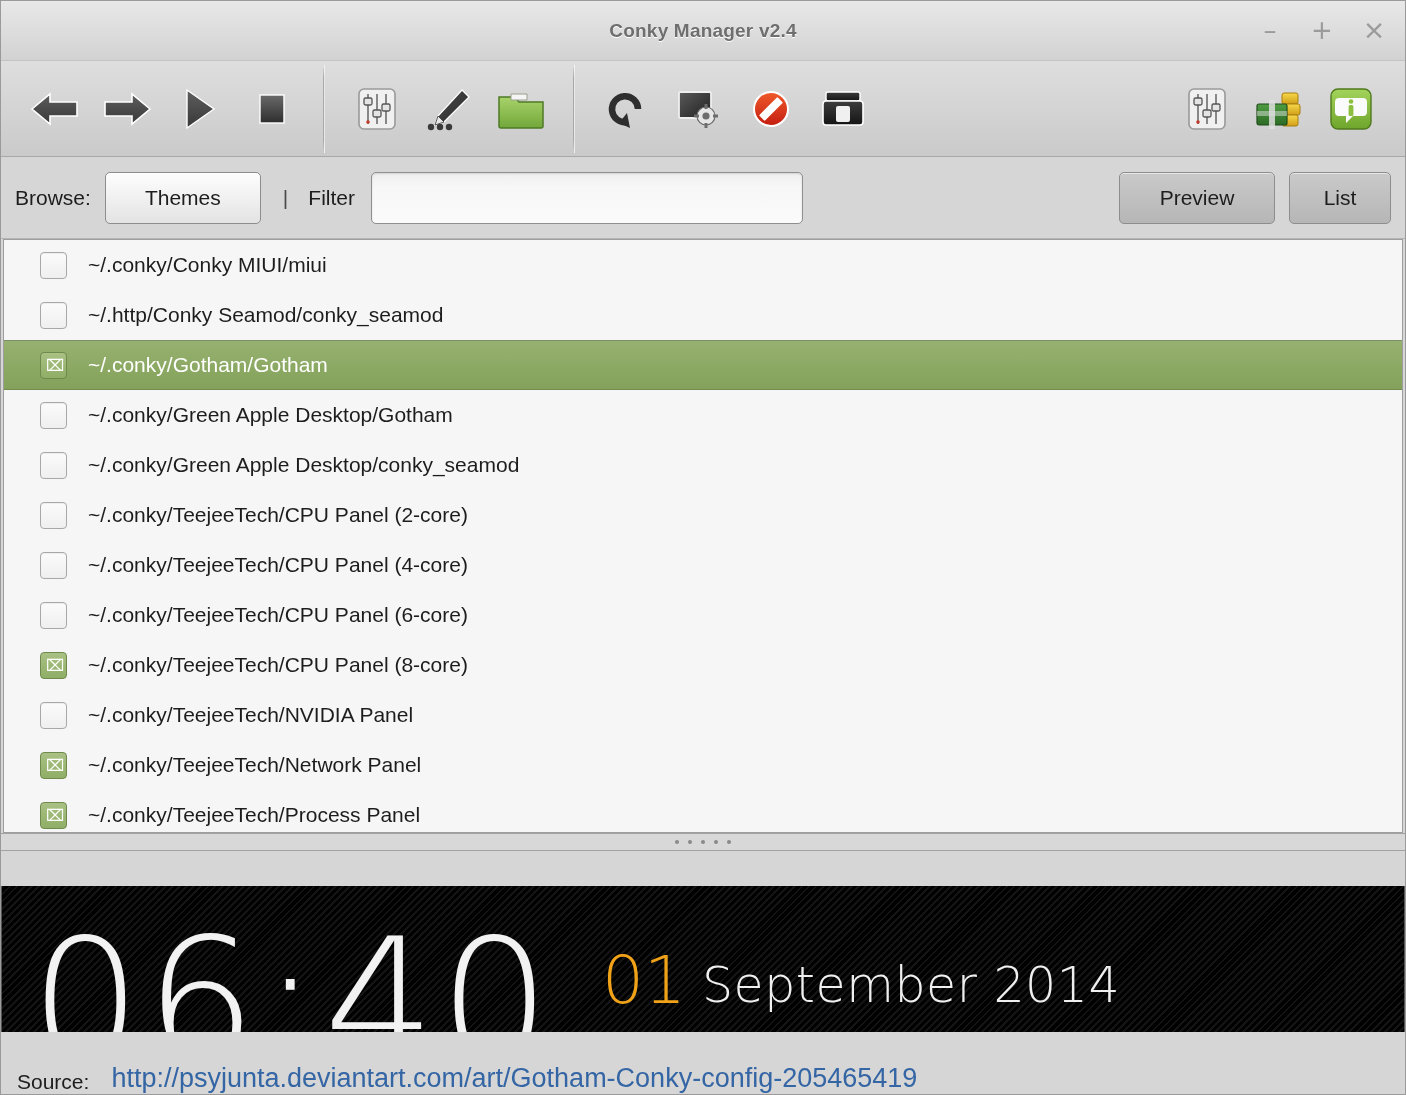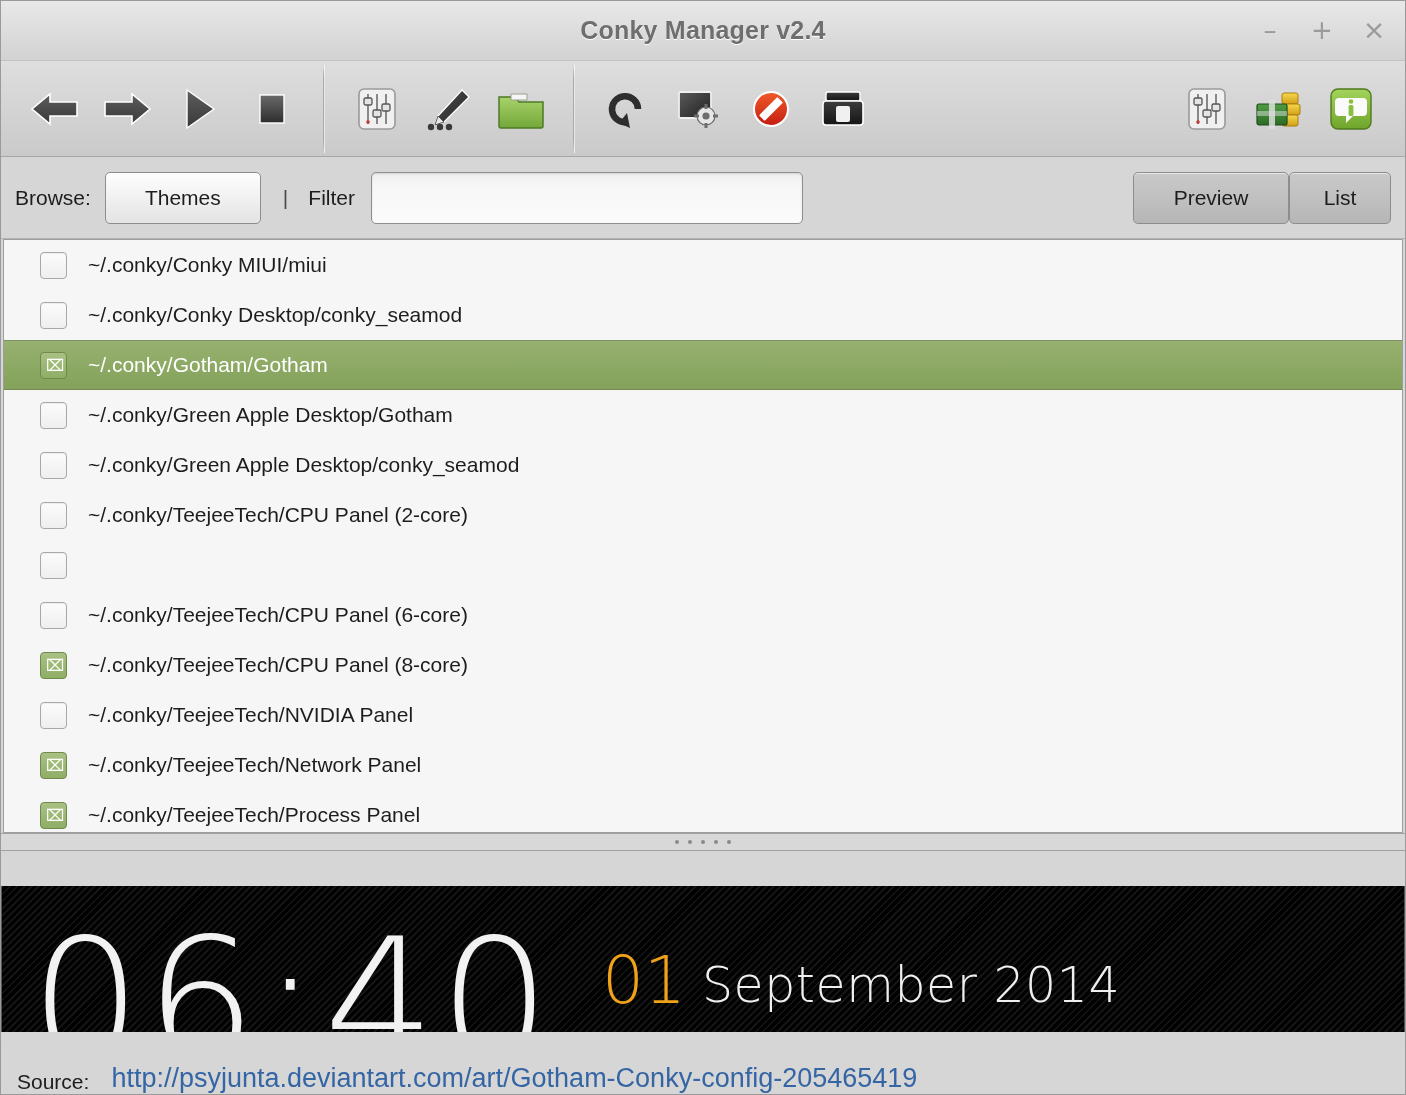"Conky Manager v2.4" .title-text { font-size: 25px -> 19px }
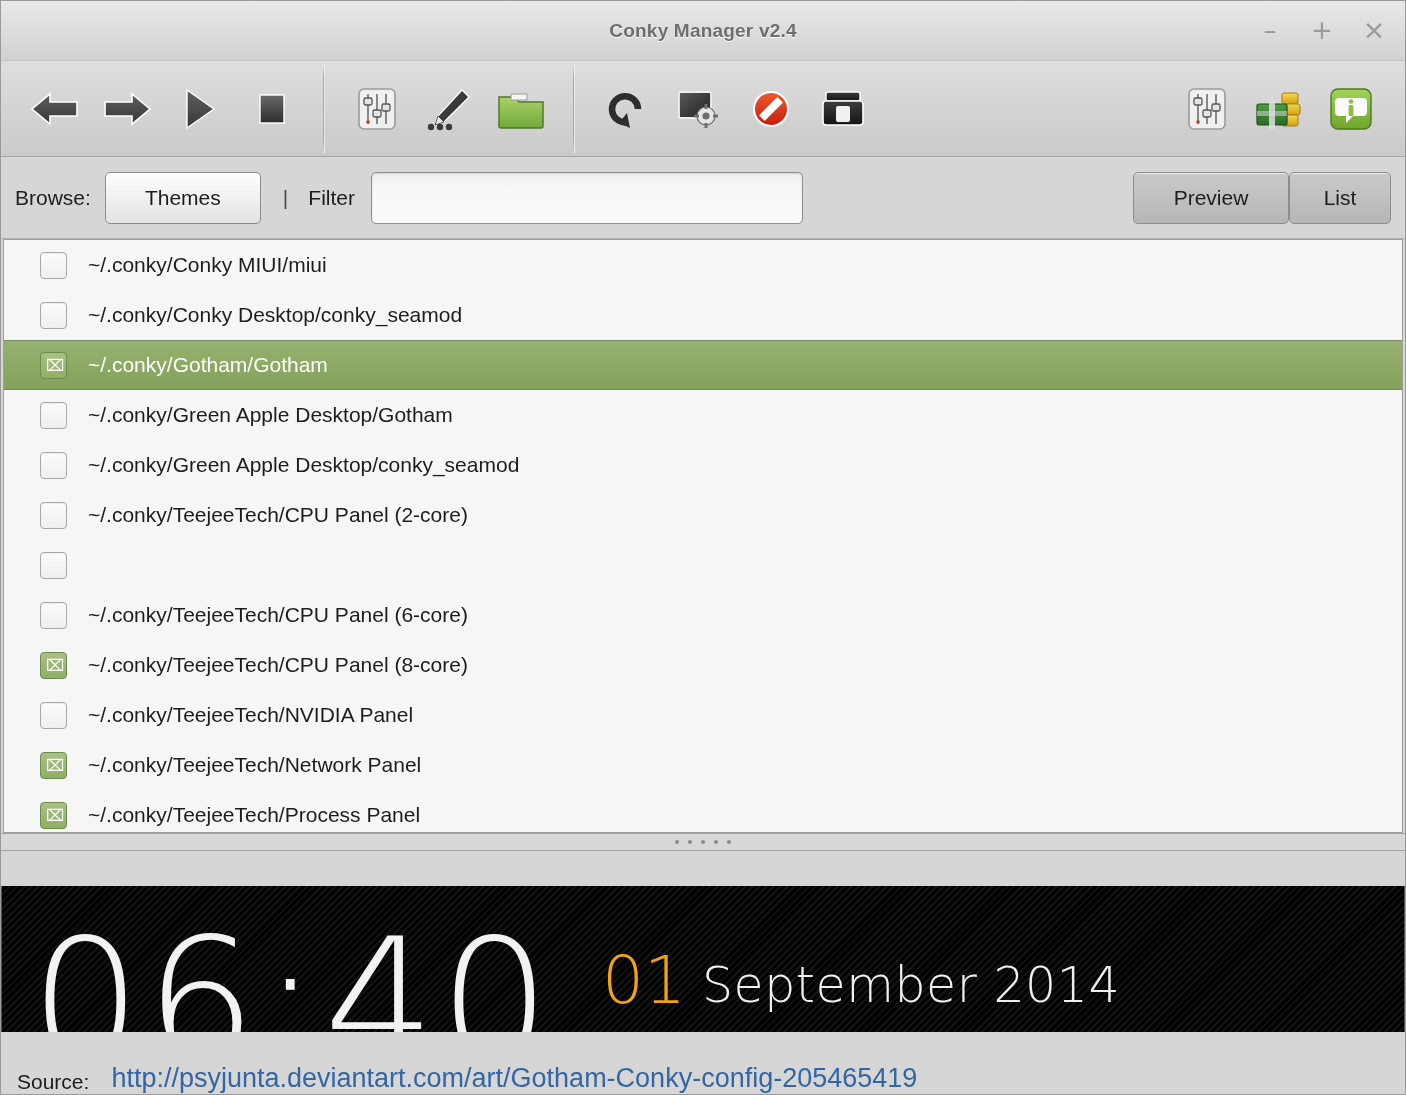"Preview" .right-btns { gap: none -> 14px }
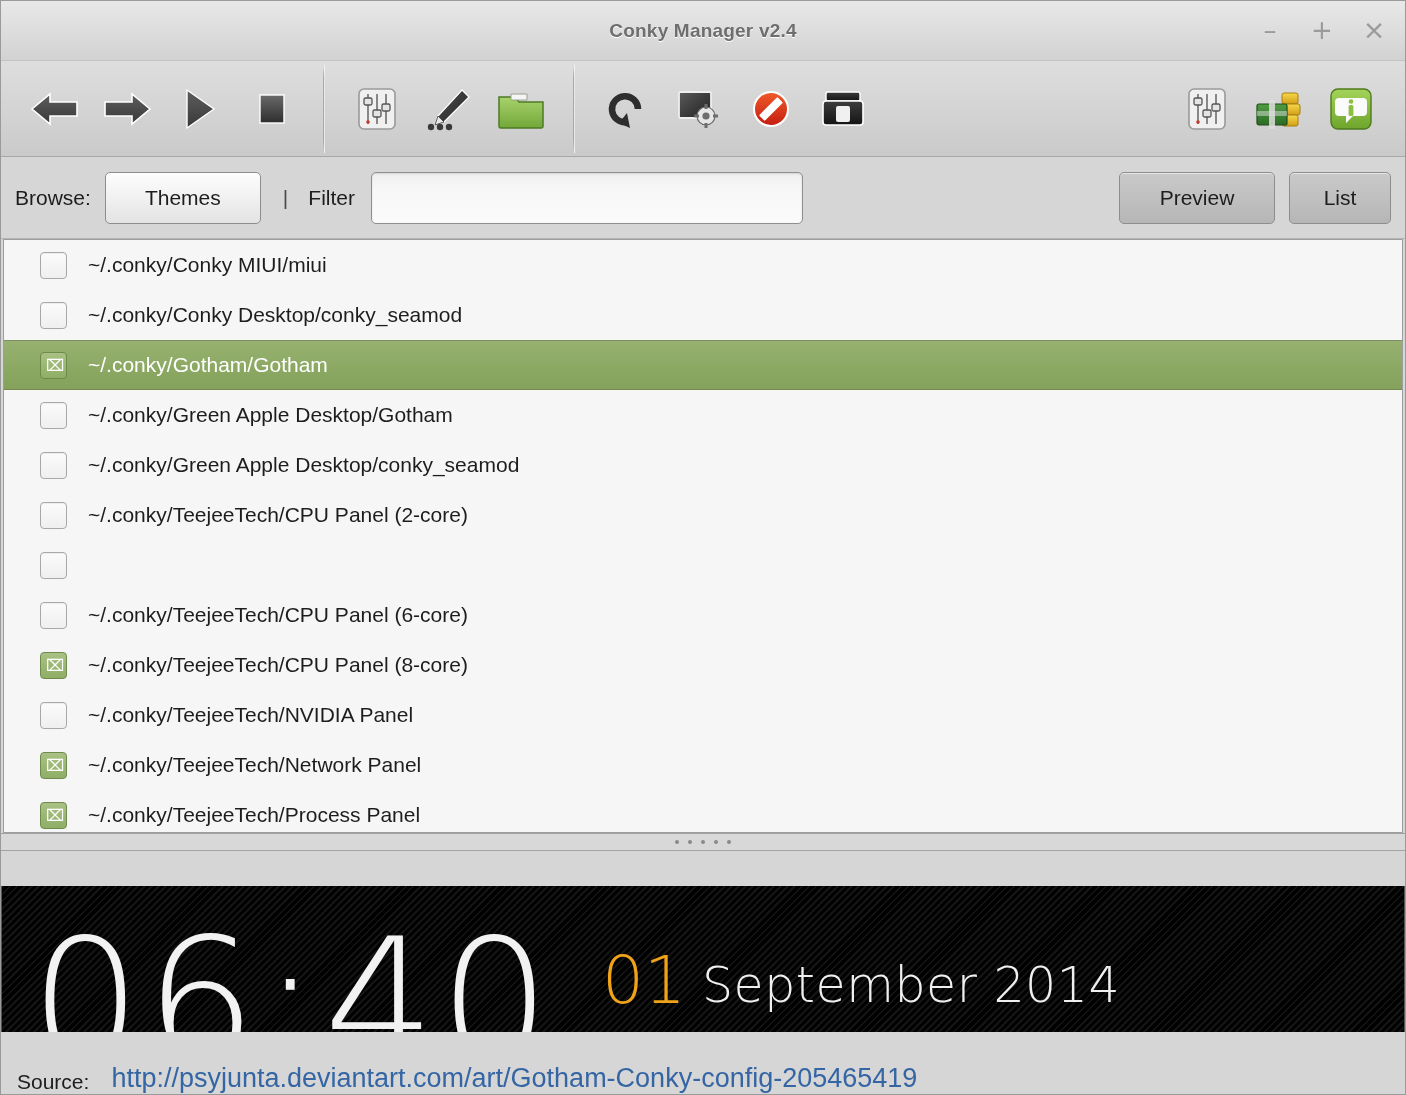"~/.conky/Conky Desktop/conky_seamod" span.row-label { text: /.conky/Conky Desktop/conky -> /.http/Conky Seamod/conky }
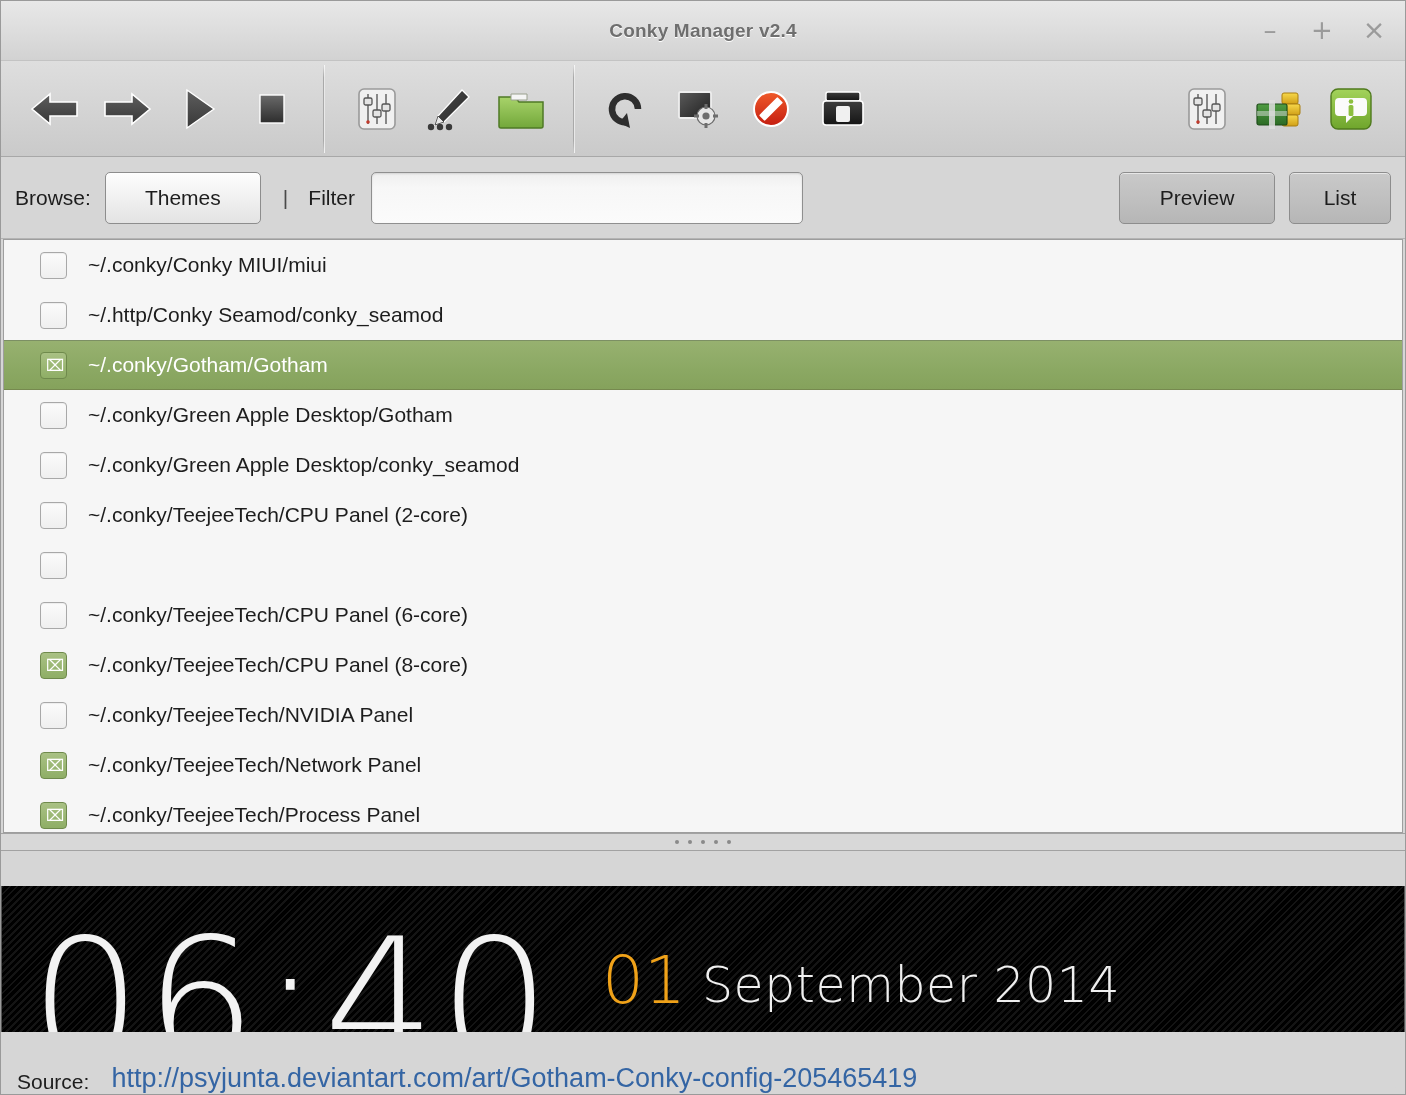"~/.conky/TeejeeTech/CPU Panel (4-core)" span.row-label { html: none -> <span>~/.conky/TeejeeTech/CPU Panel (4-core)</span> }
